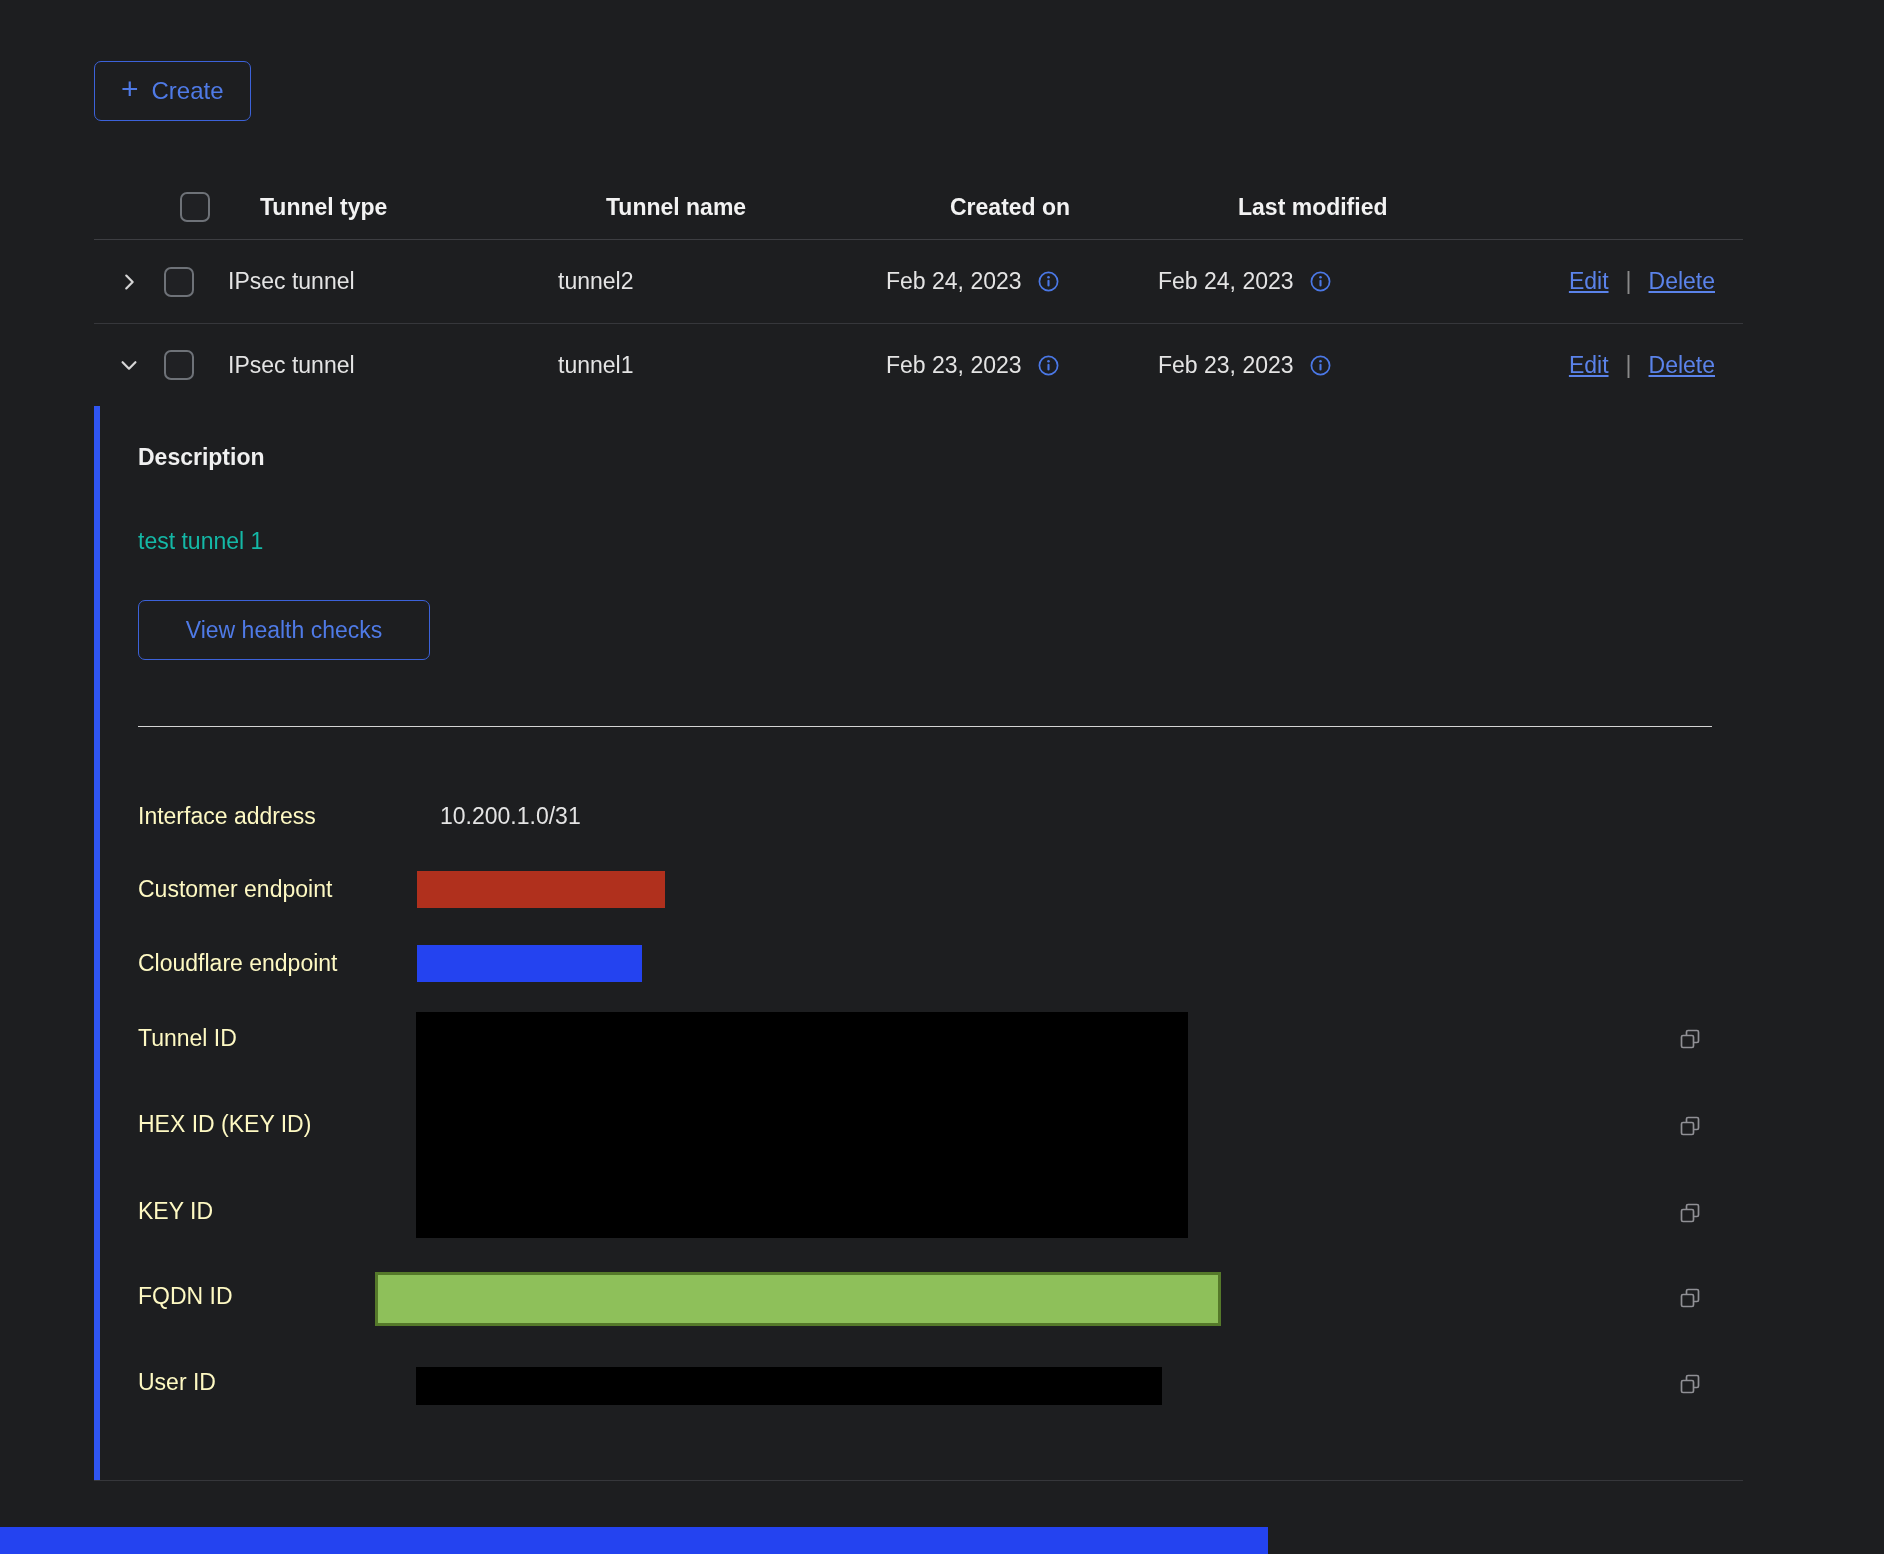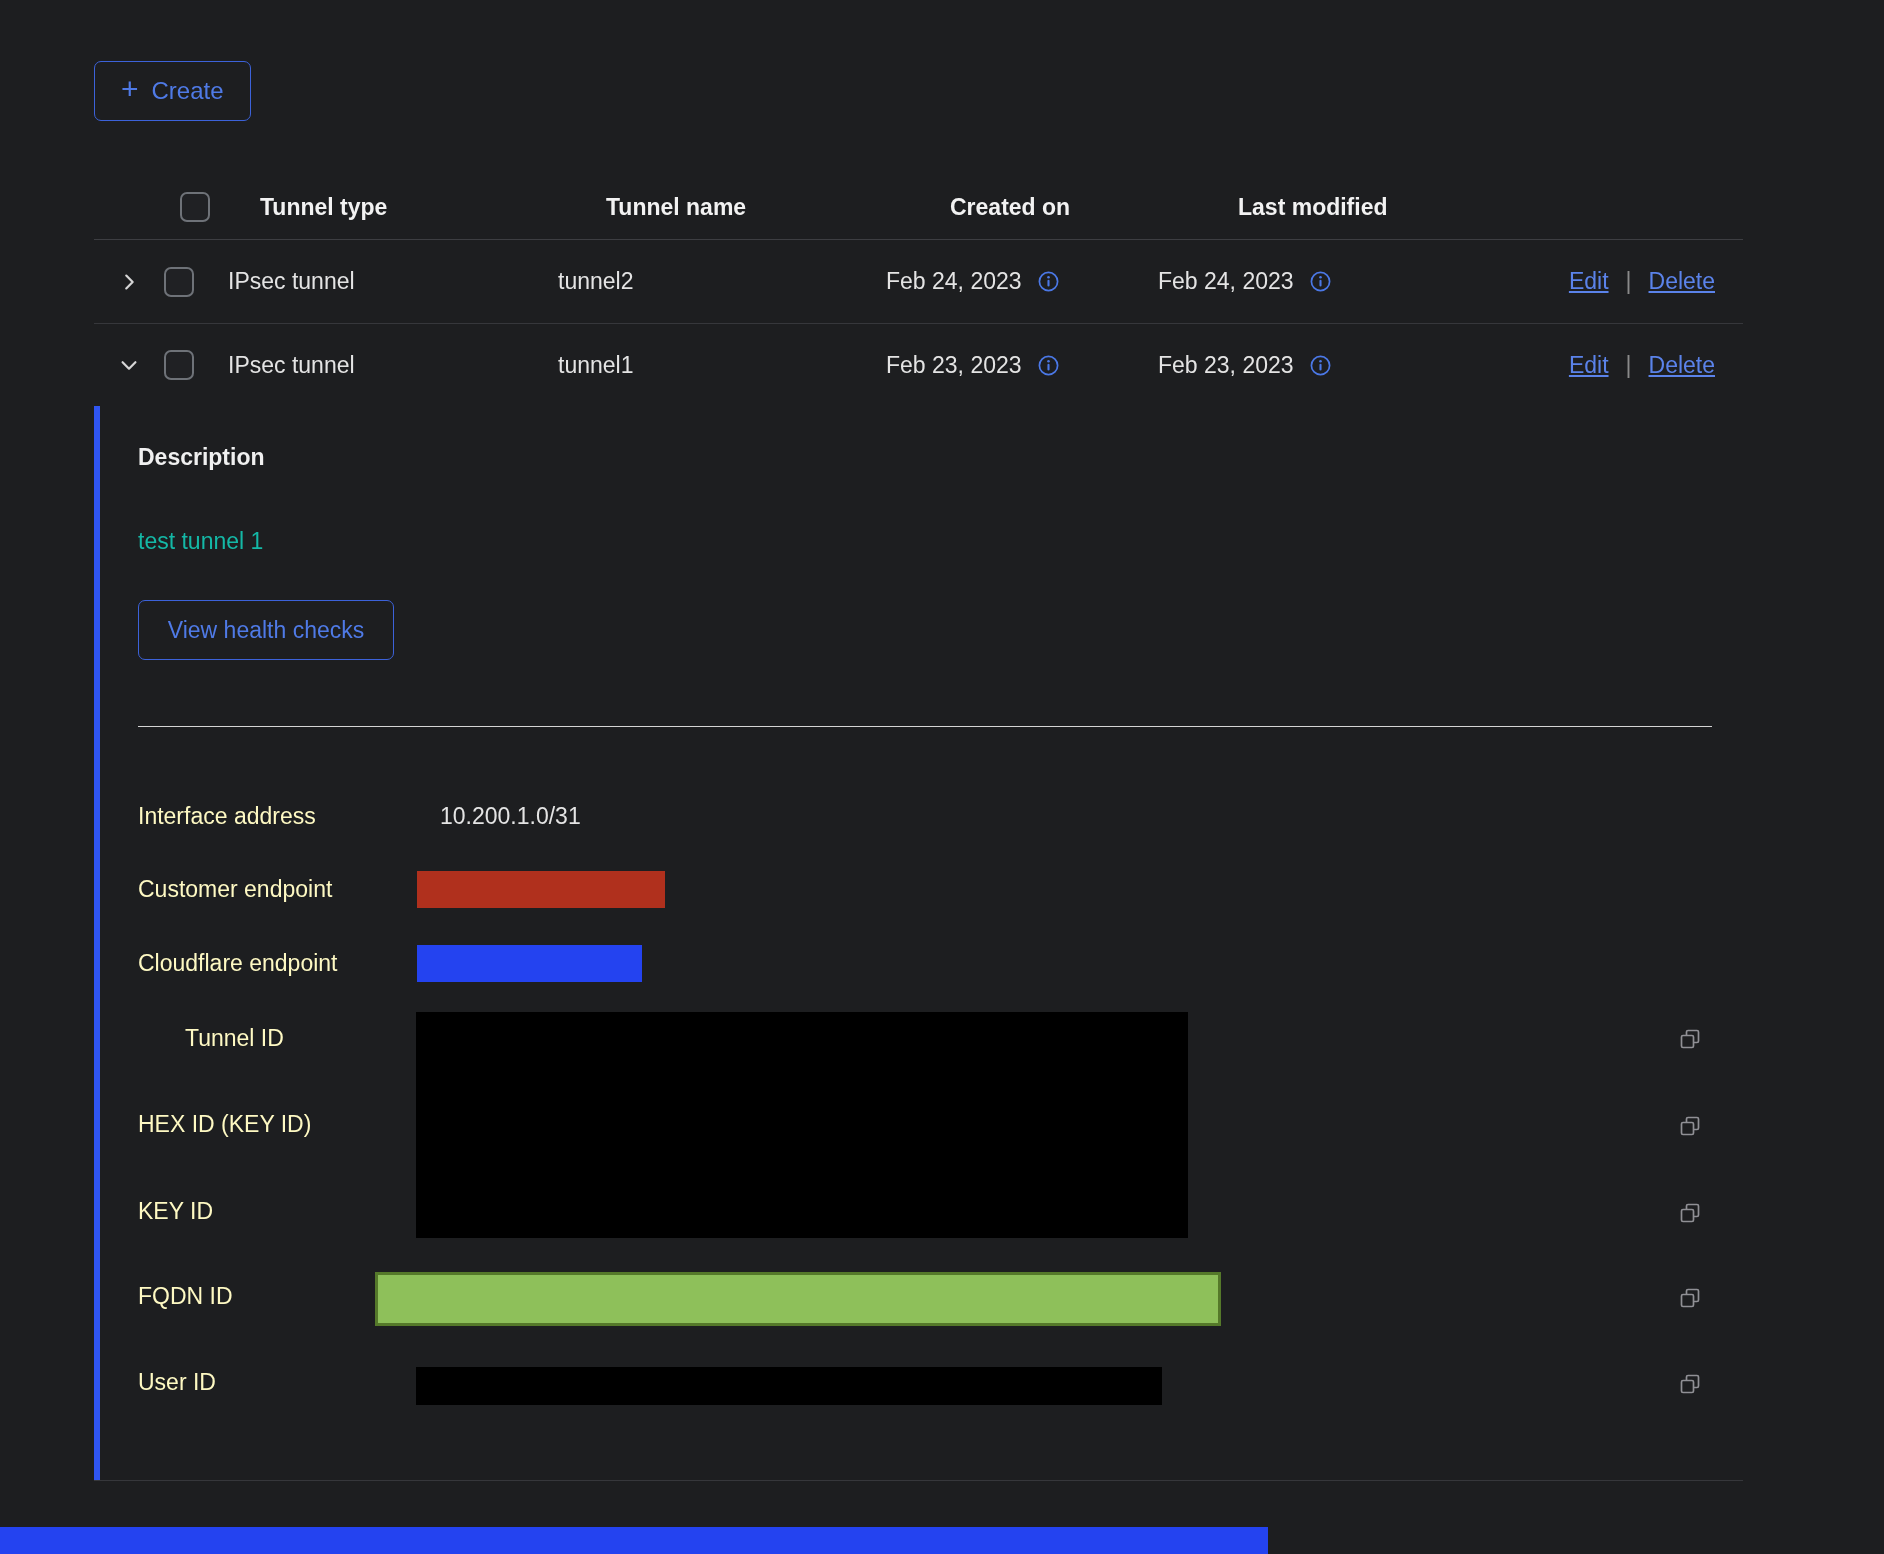"View health checks" .health-btn { width: 256px -> 292px }
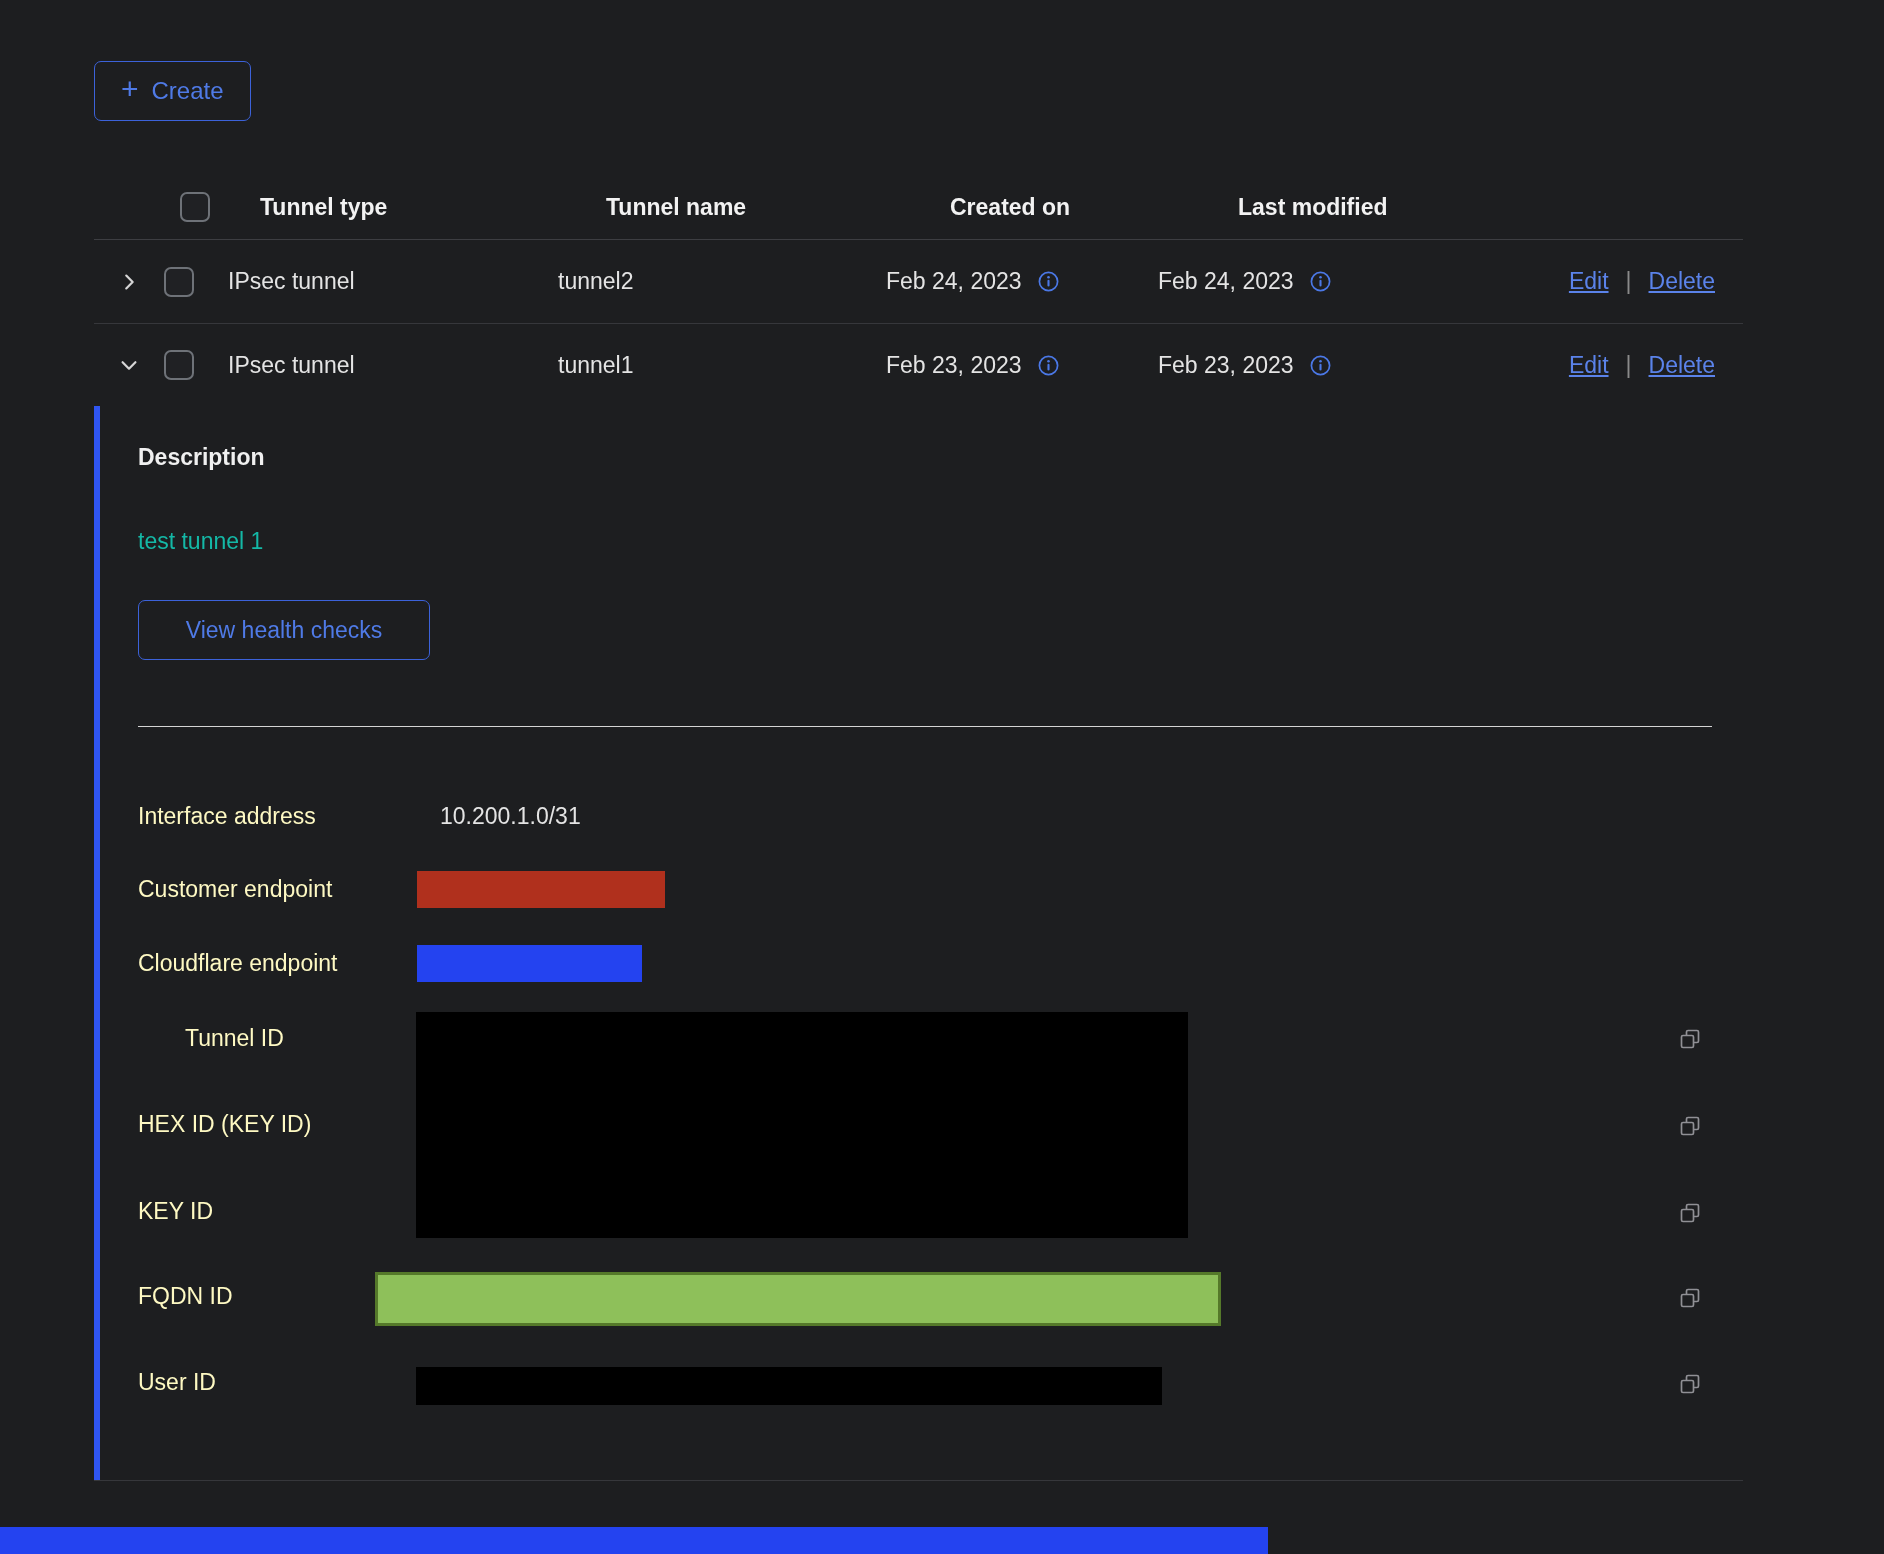"Tunnel ID" .lbl-tunnelid { margin-left: 47px -> none }
